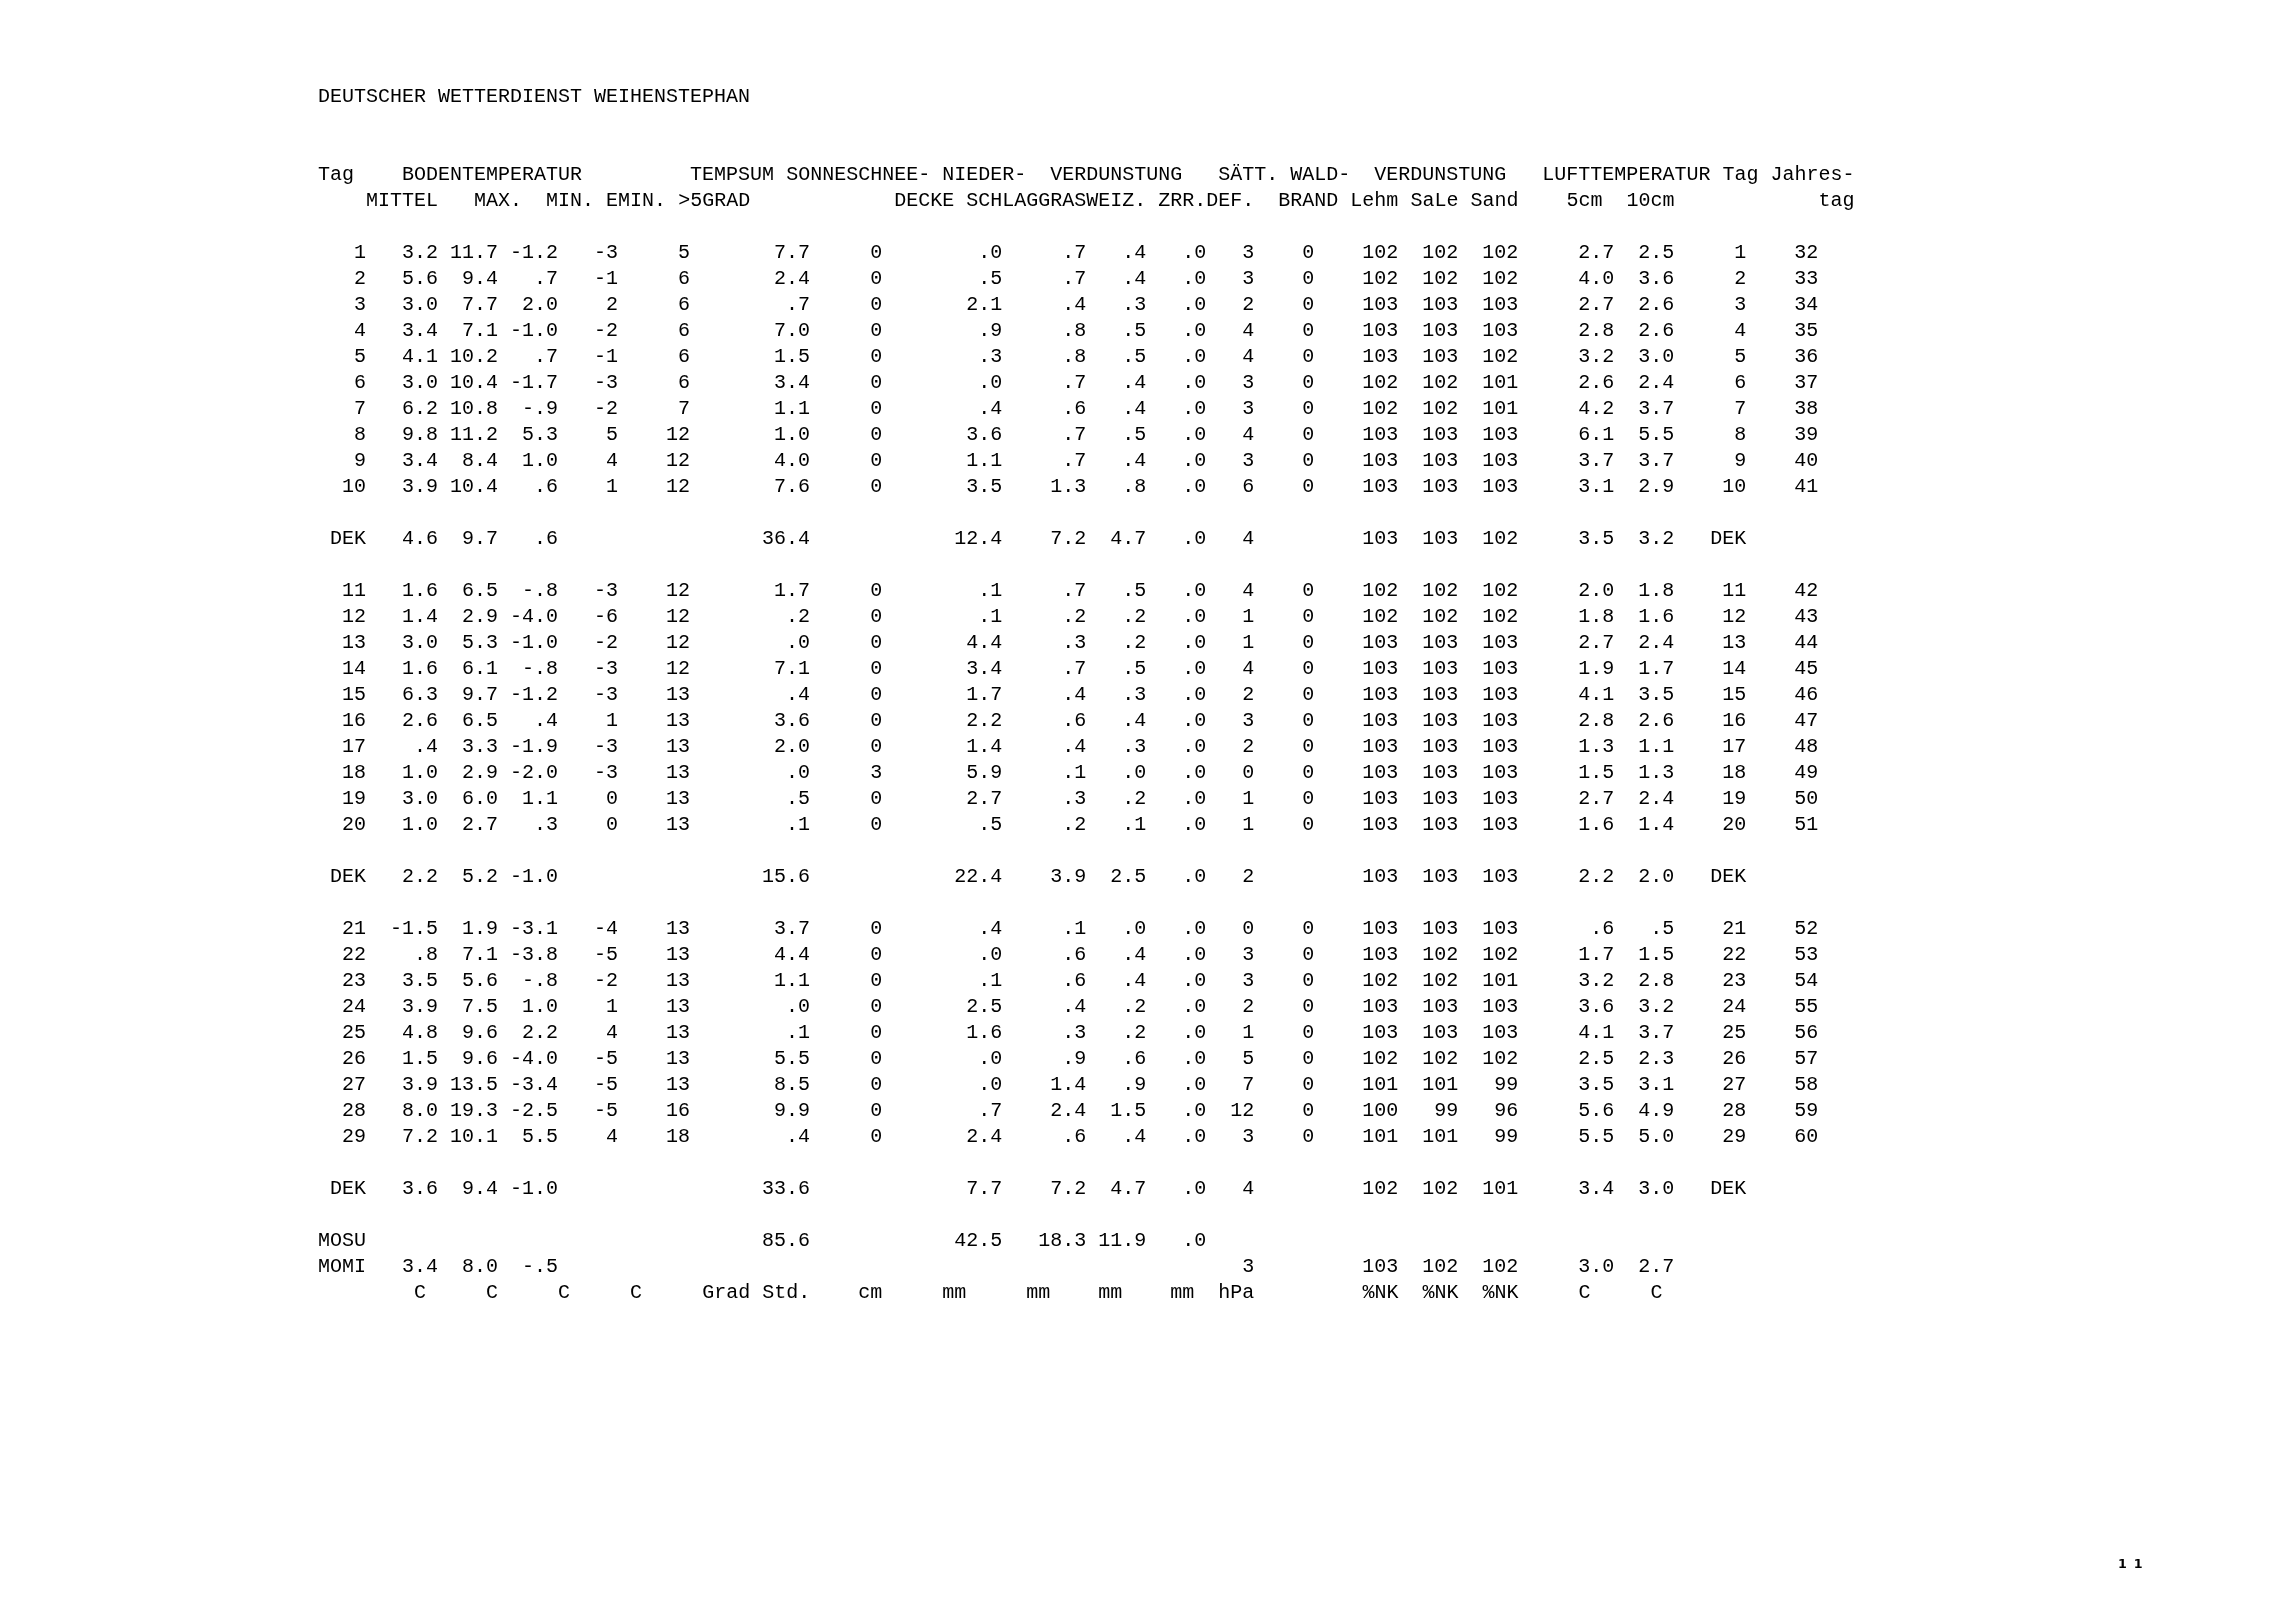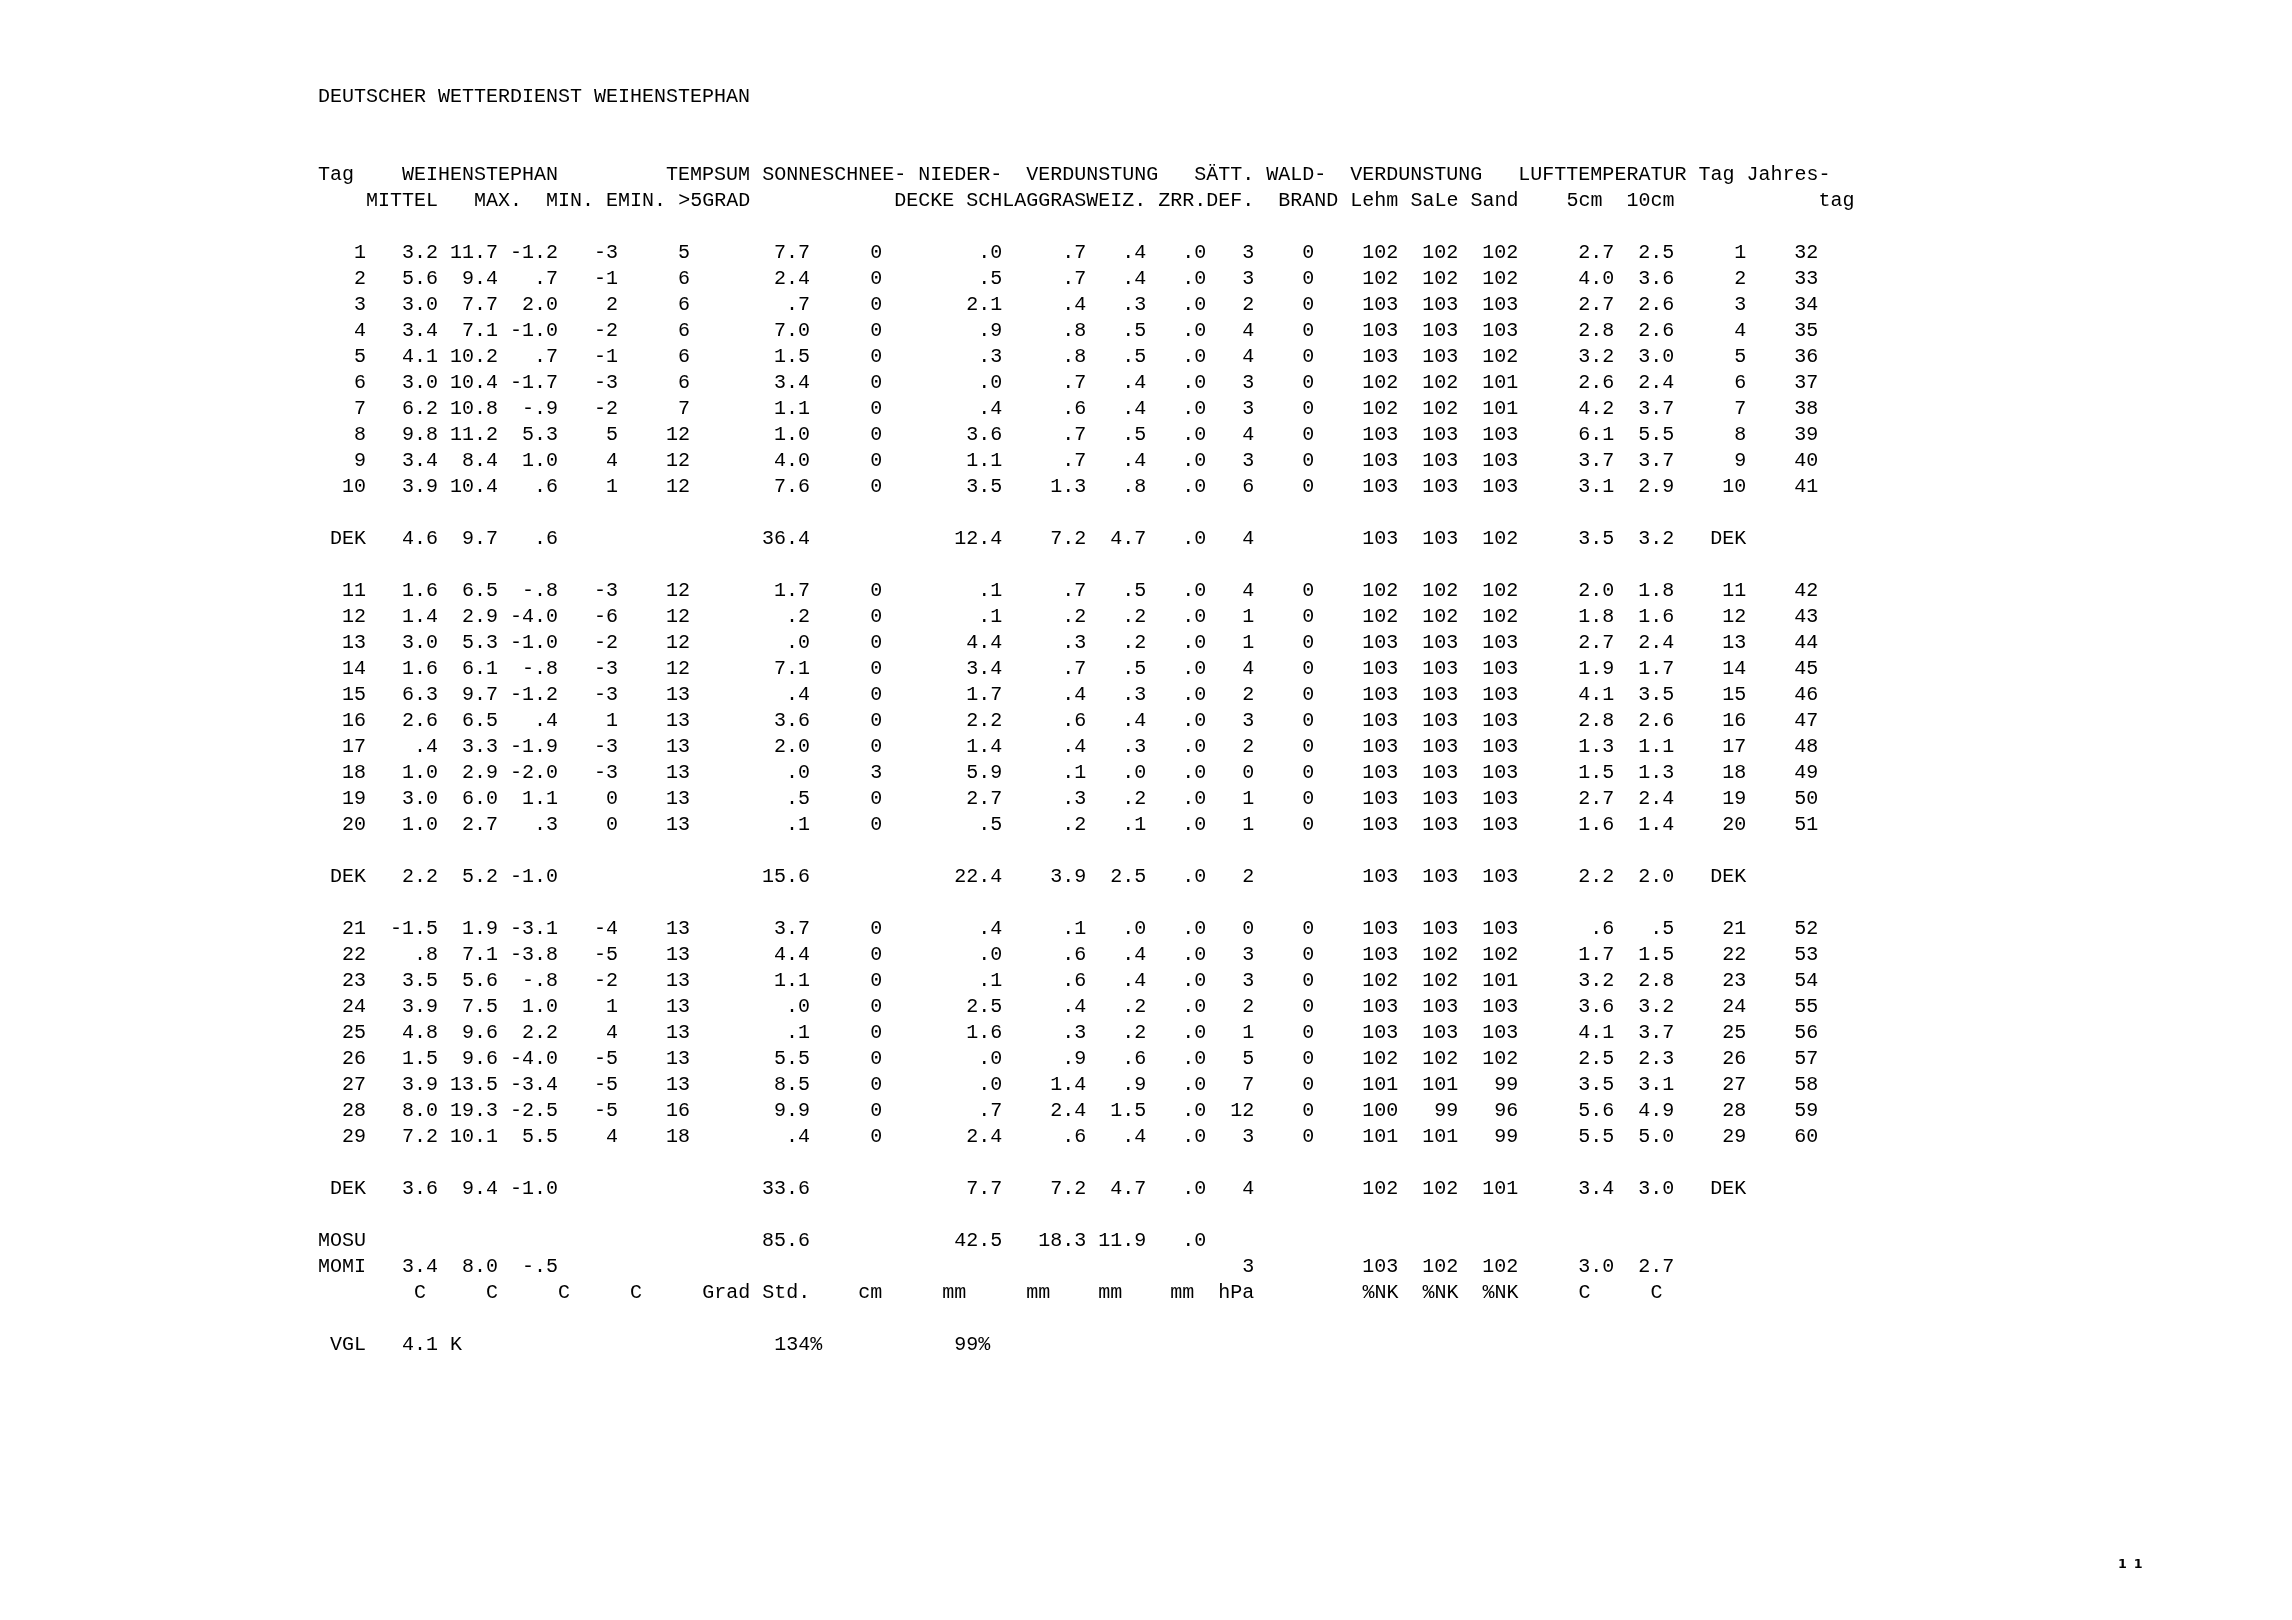"WEIHENSTEPHAN" span { text: WEIHENSTEPHAN -> BODENTEMPERATUR }
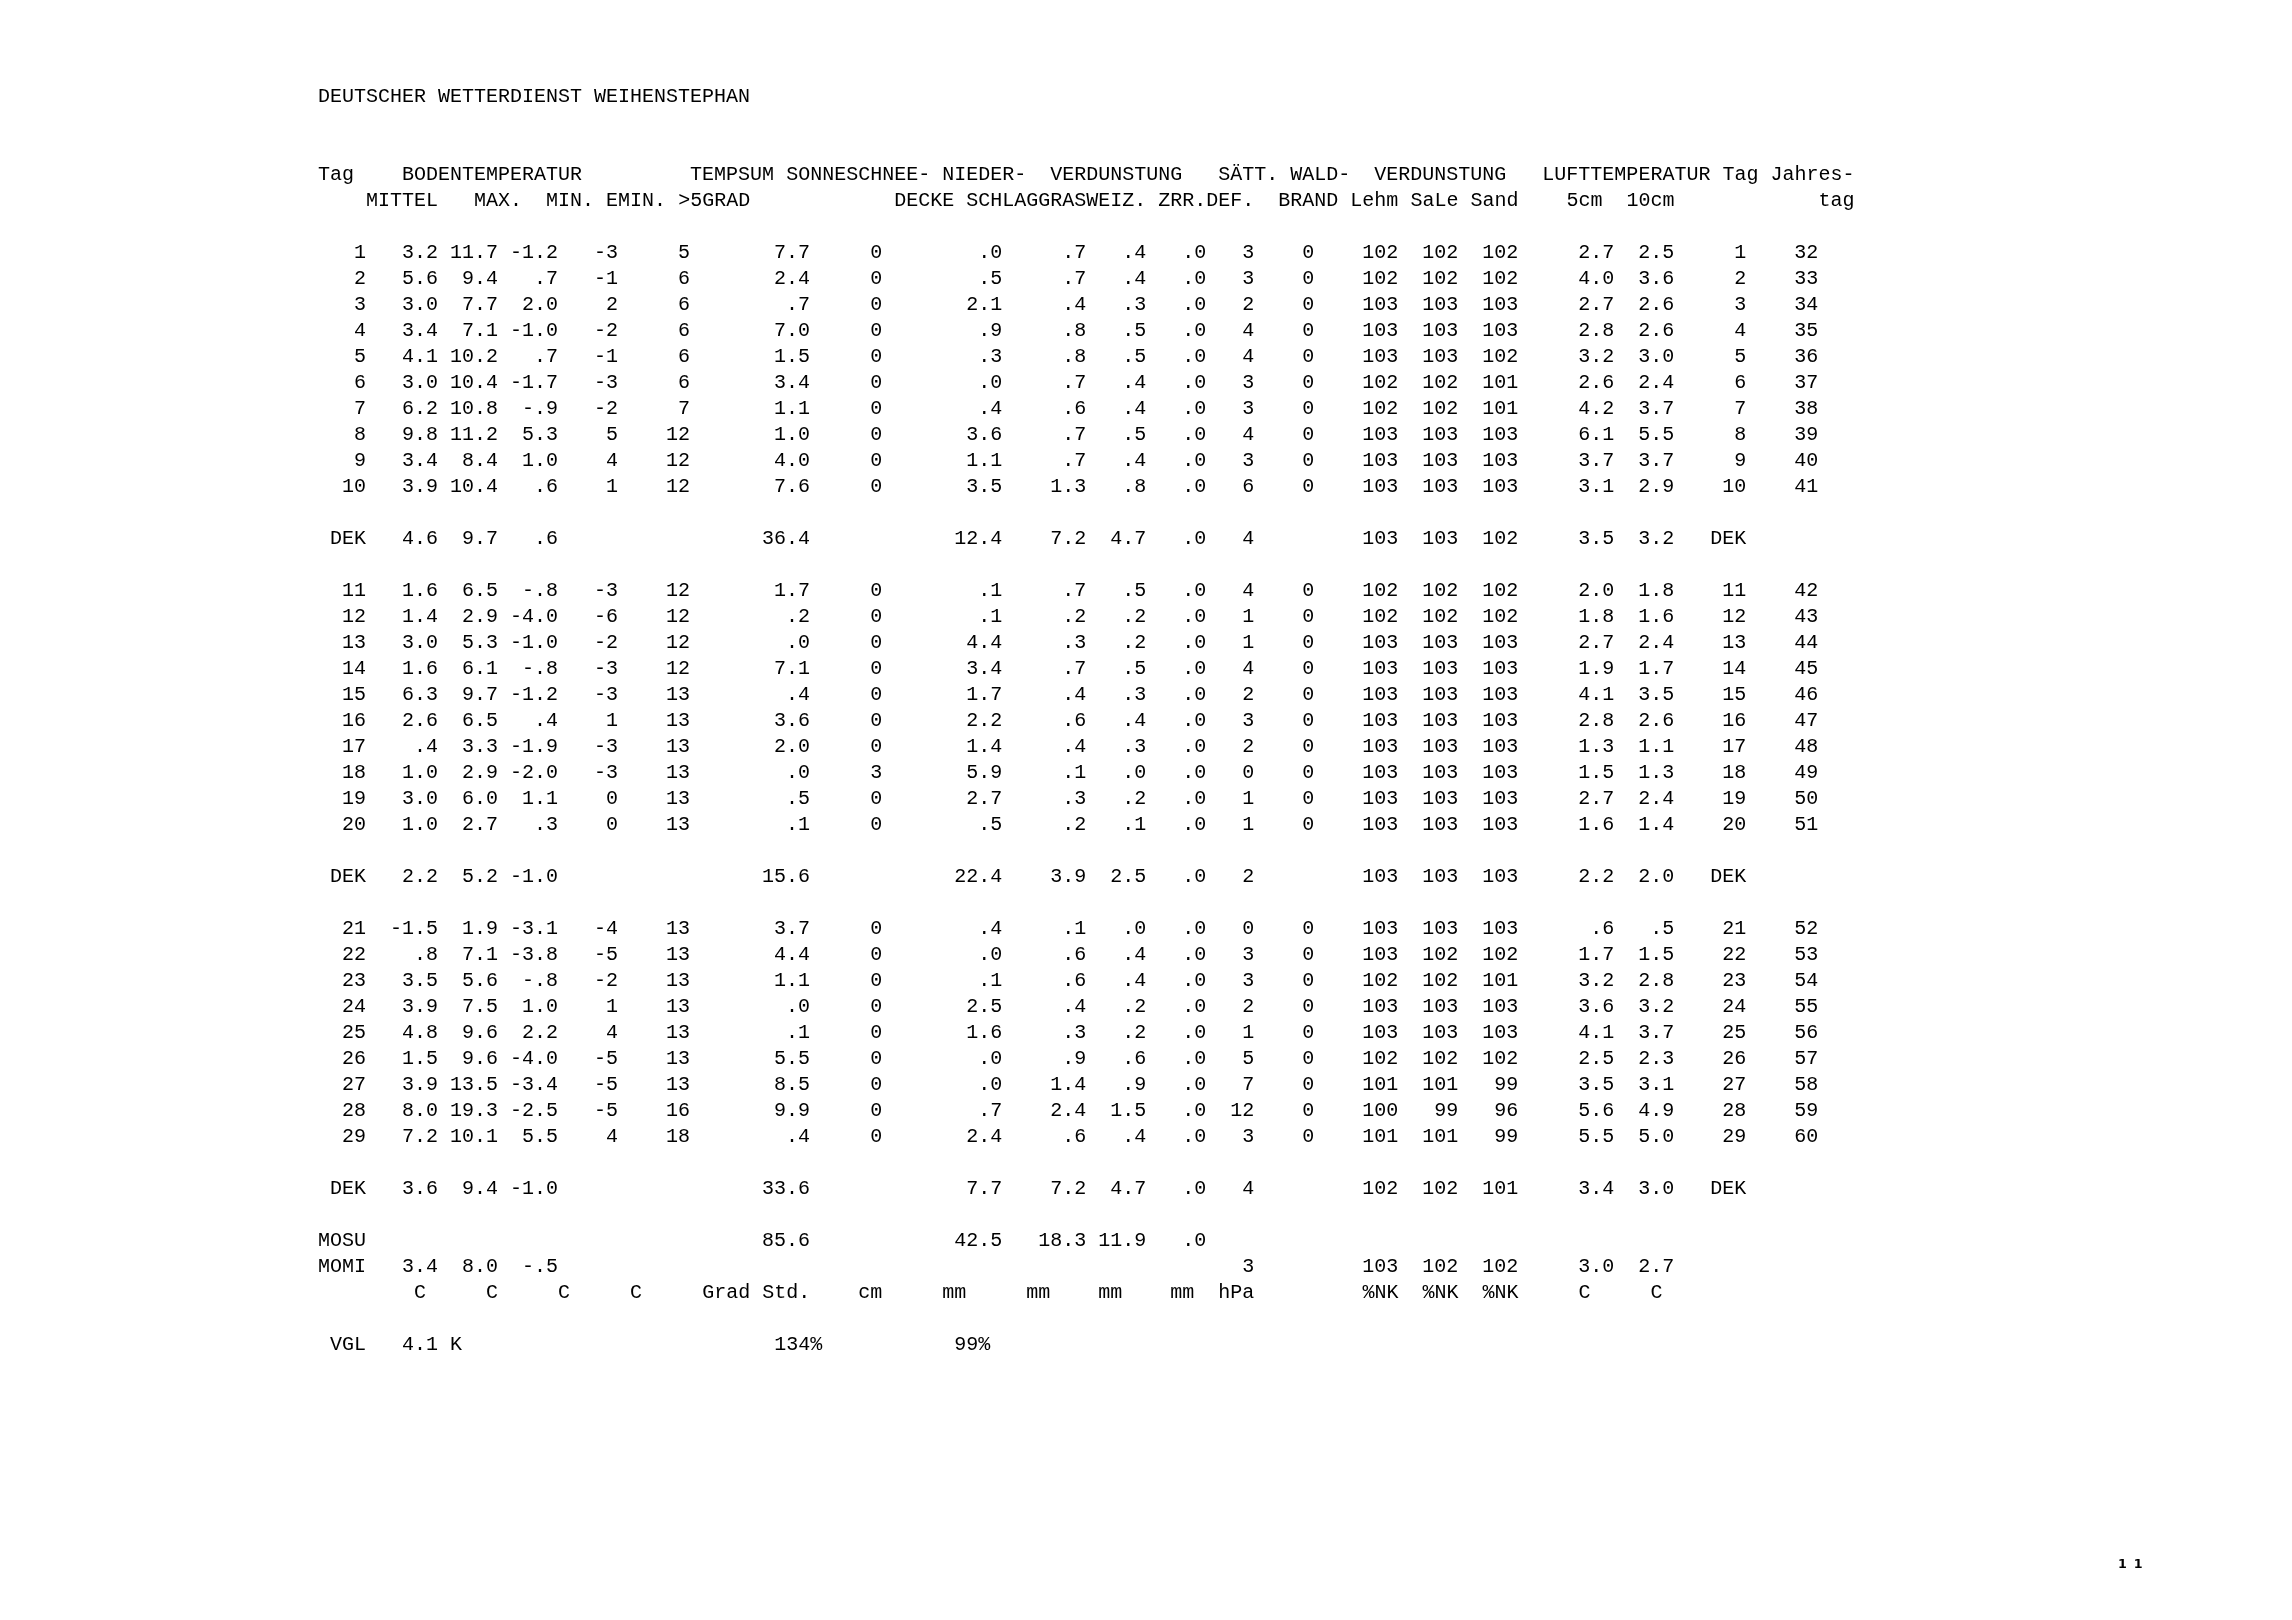"VGL 4.1 K 134% 99%" div.line { html: <div> <span>VGL</span> <span>4.1 K</span> <span>134%</span> <span>99%</span></div> -> none }
